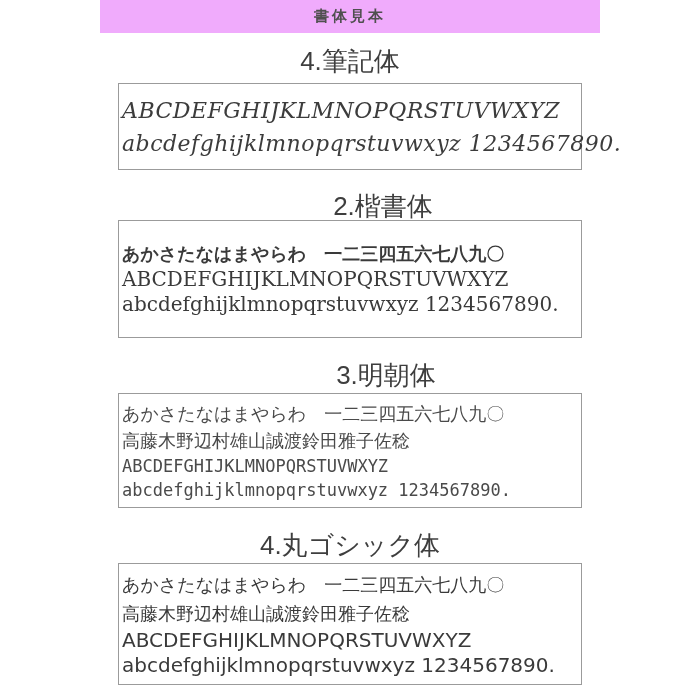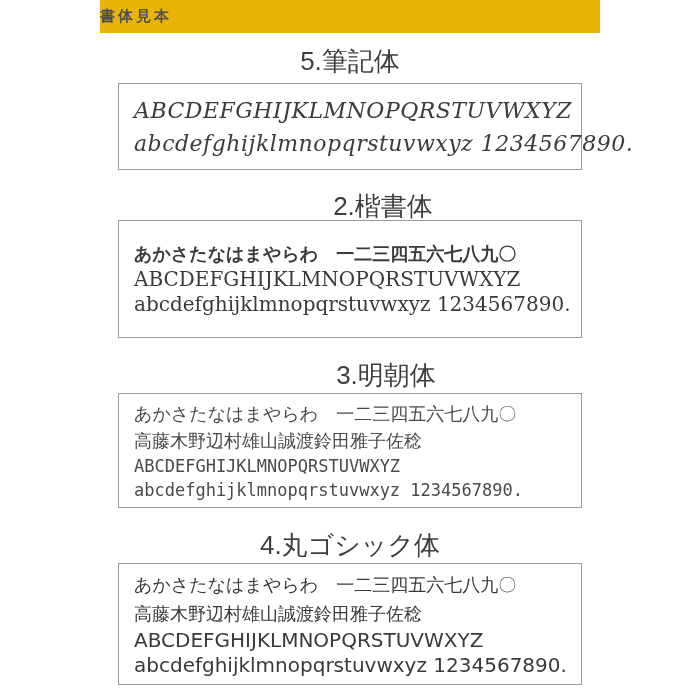"書体見本" .header-bar { background: #eab308 -> #f0abfc; justify-content: none -> center }
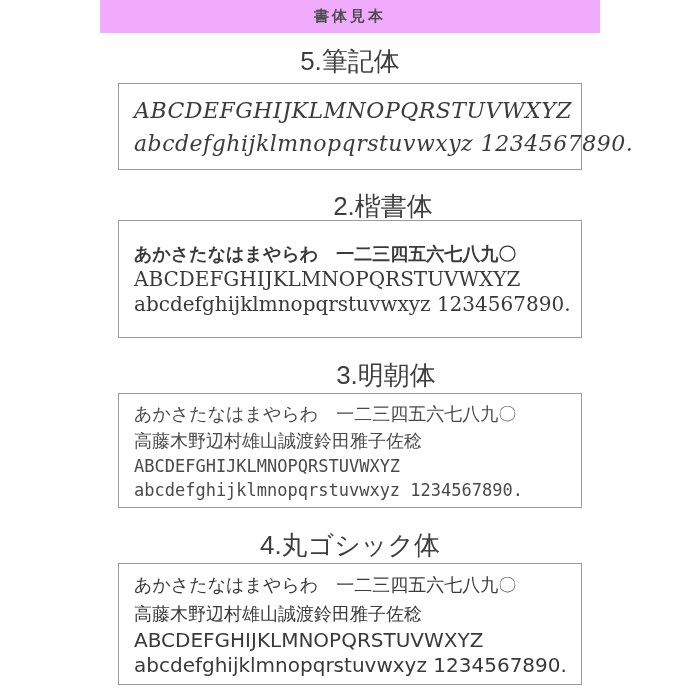"5.筆記体" h2.section-heading { text: 5 -> 4 }
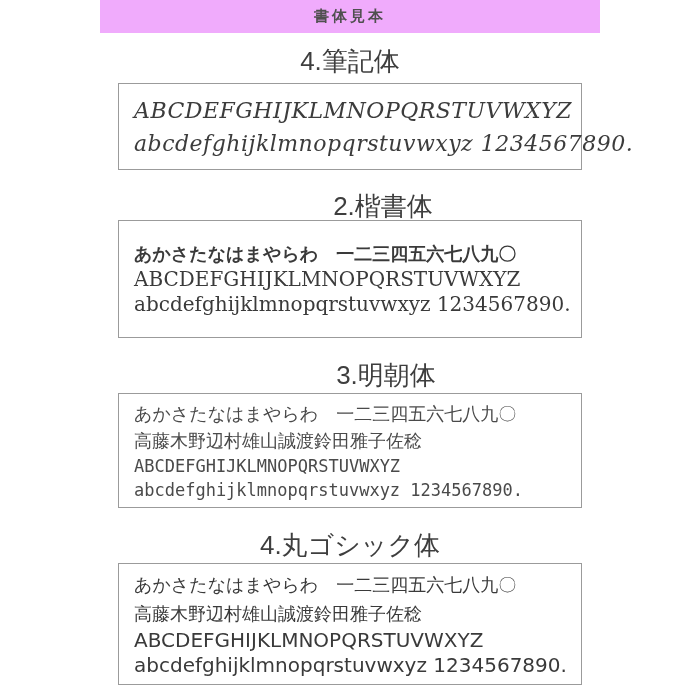"ABCDEFGHIJKLMNOPQRSTUVWXYZ" .sample-box { padding-left: 15px -> 3px }
